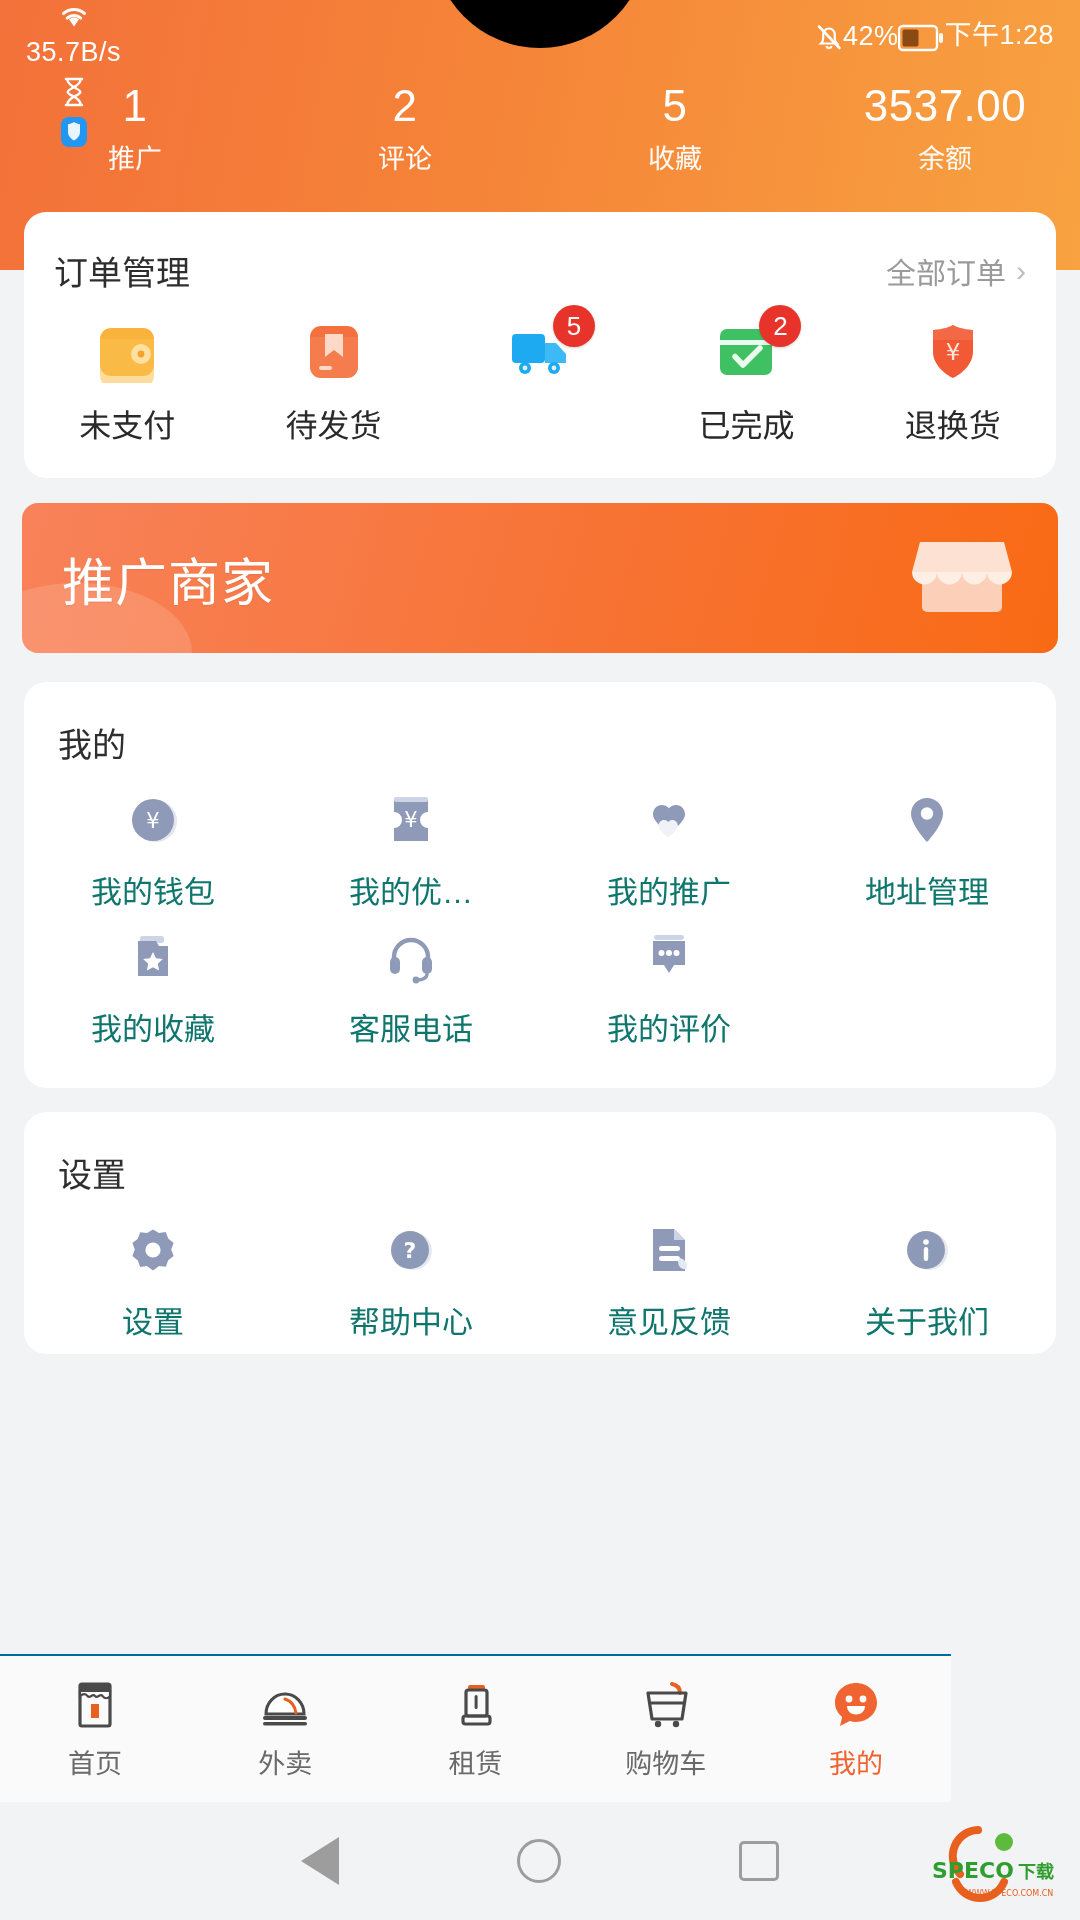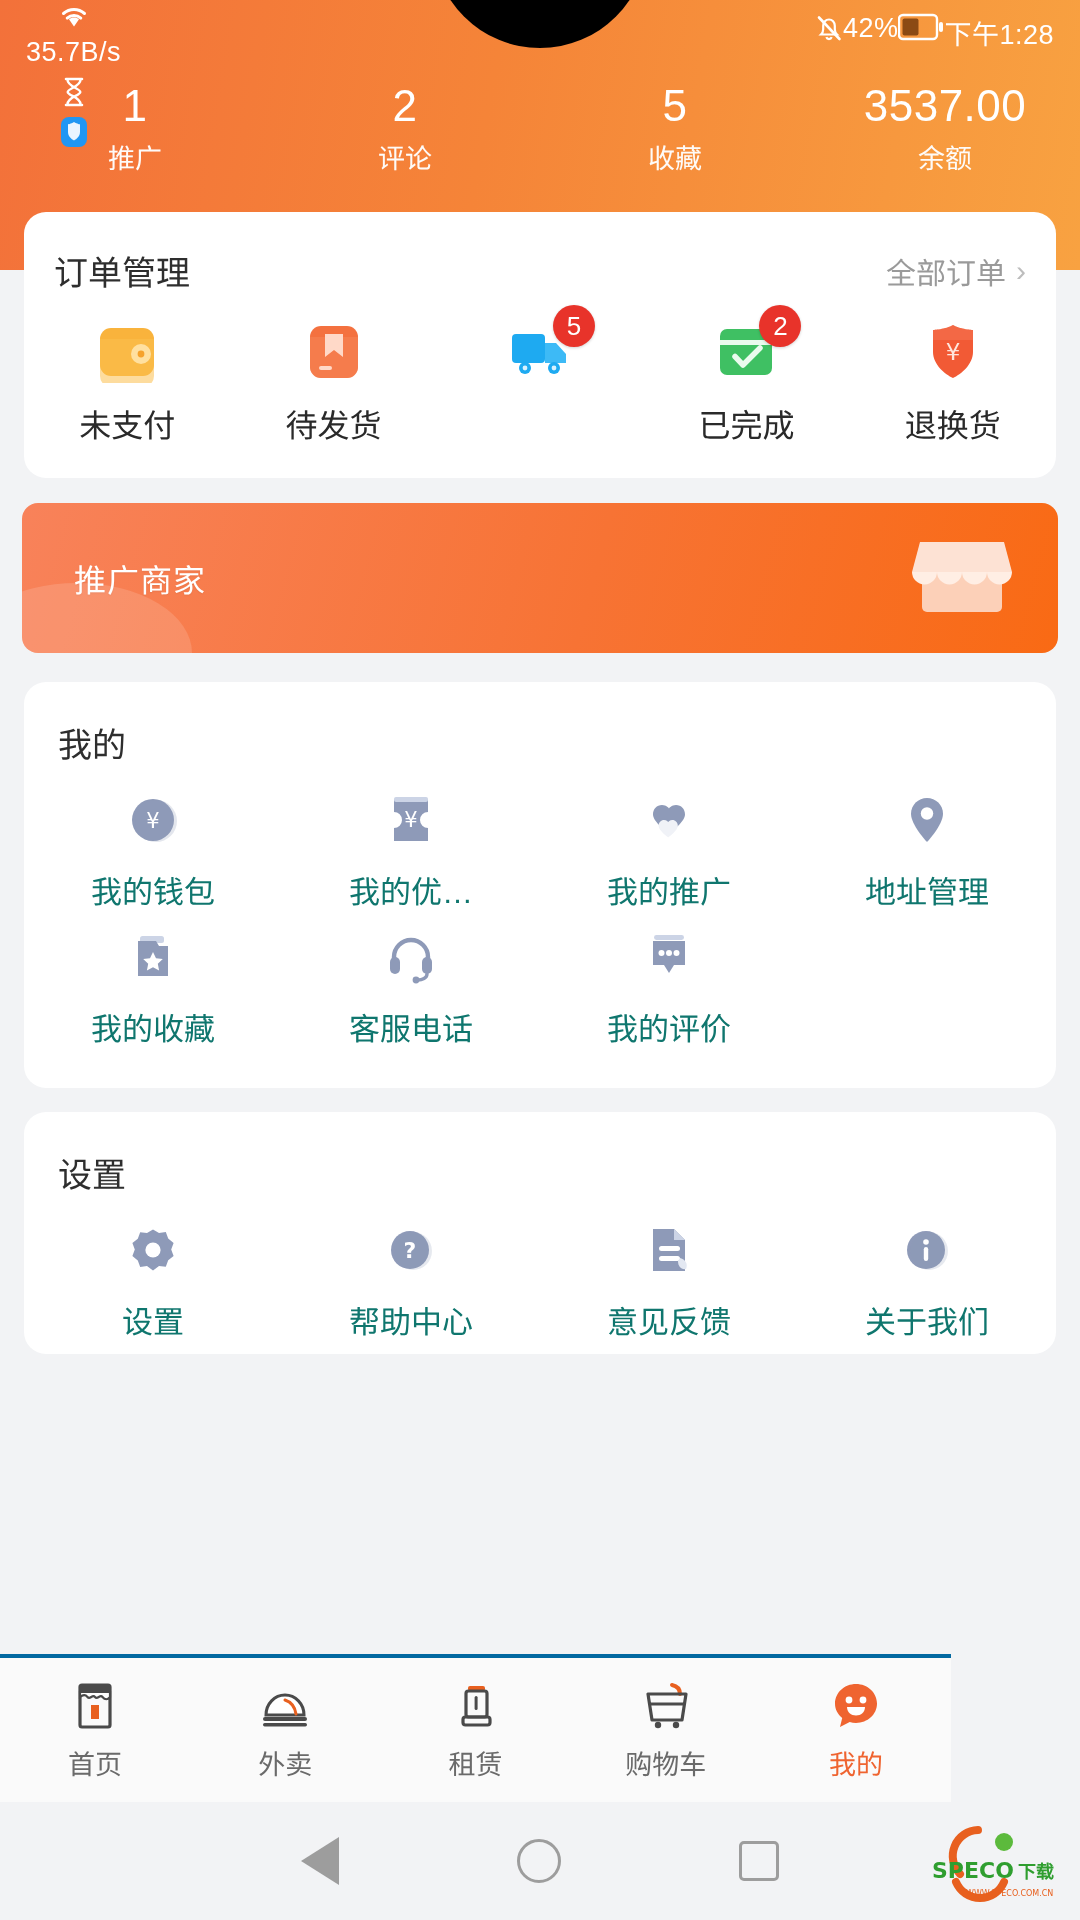"42%" .sb-right { align-items: flex-start -> flex-end }
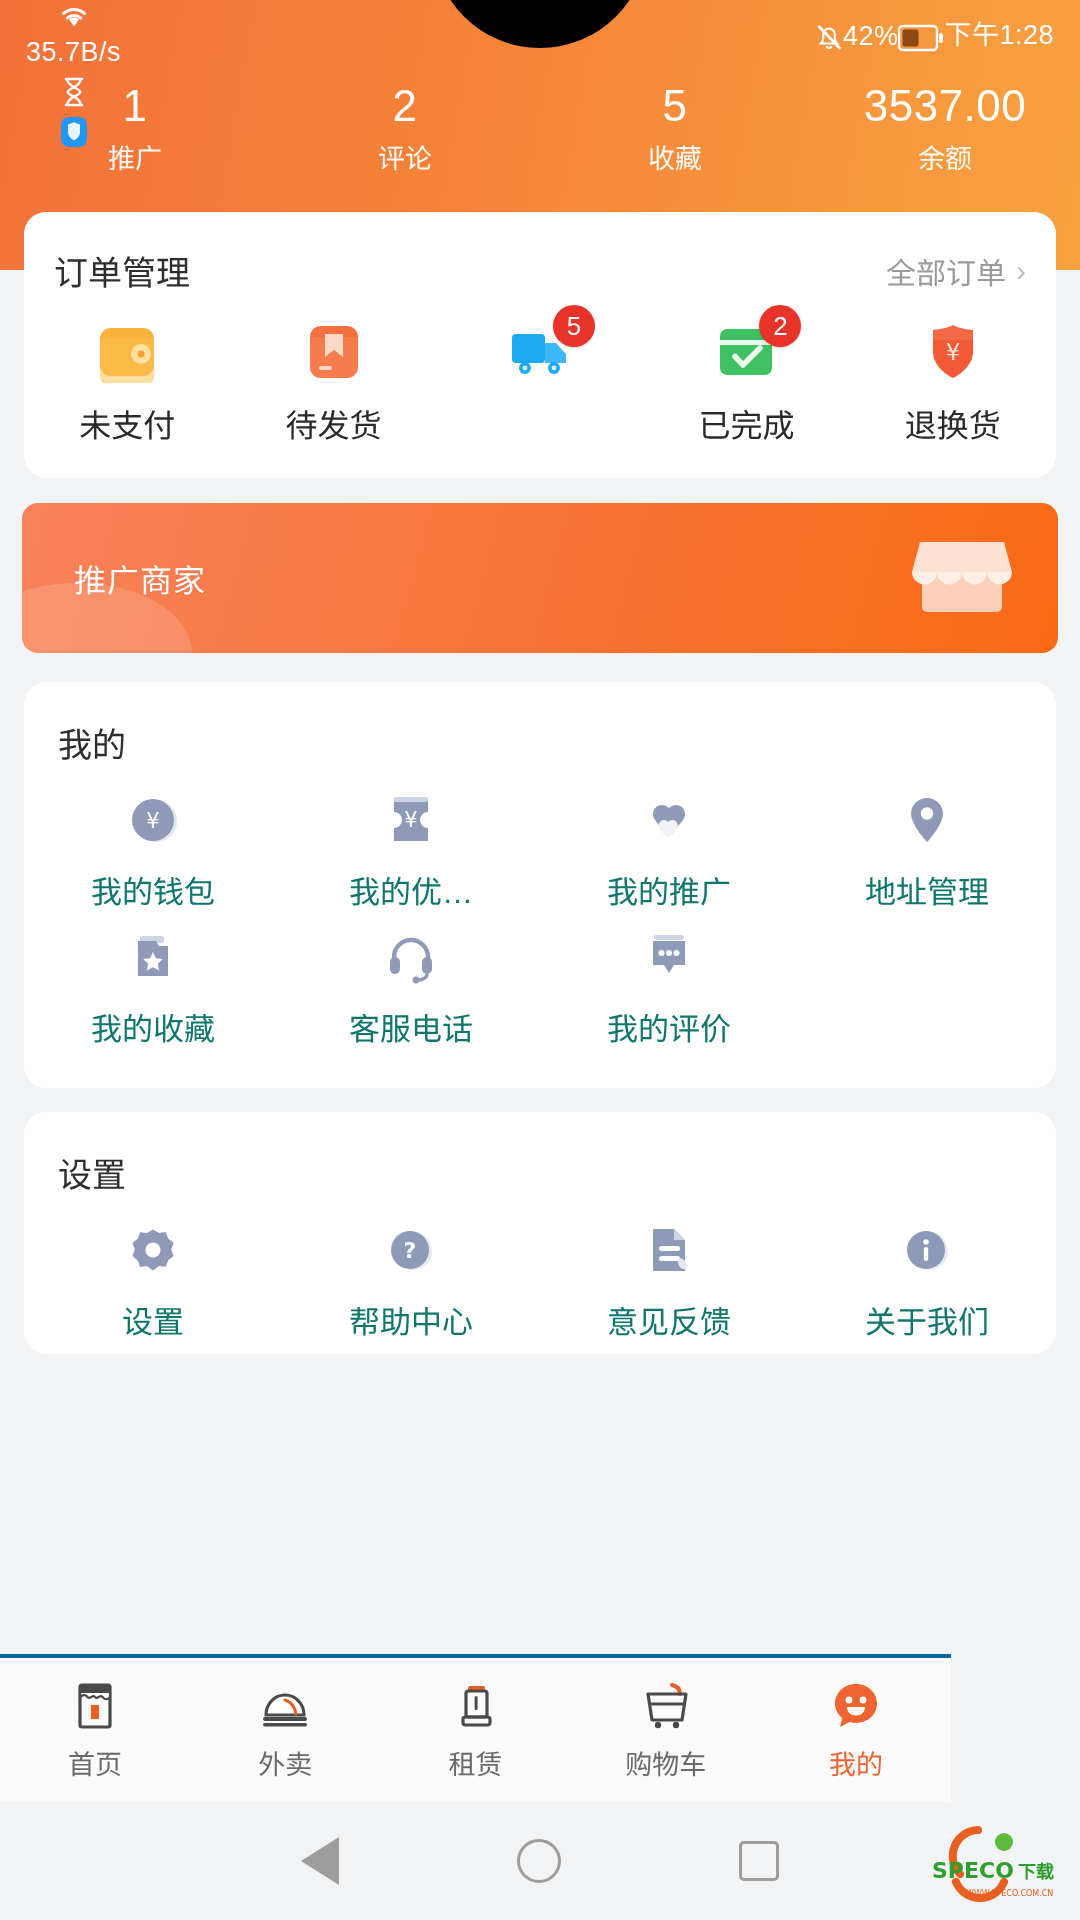"推广商家" .banner-txt { font-size: 32px -> 52px; margin-left: 52px -> 40px }
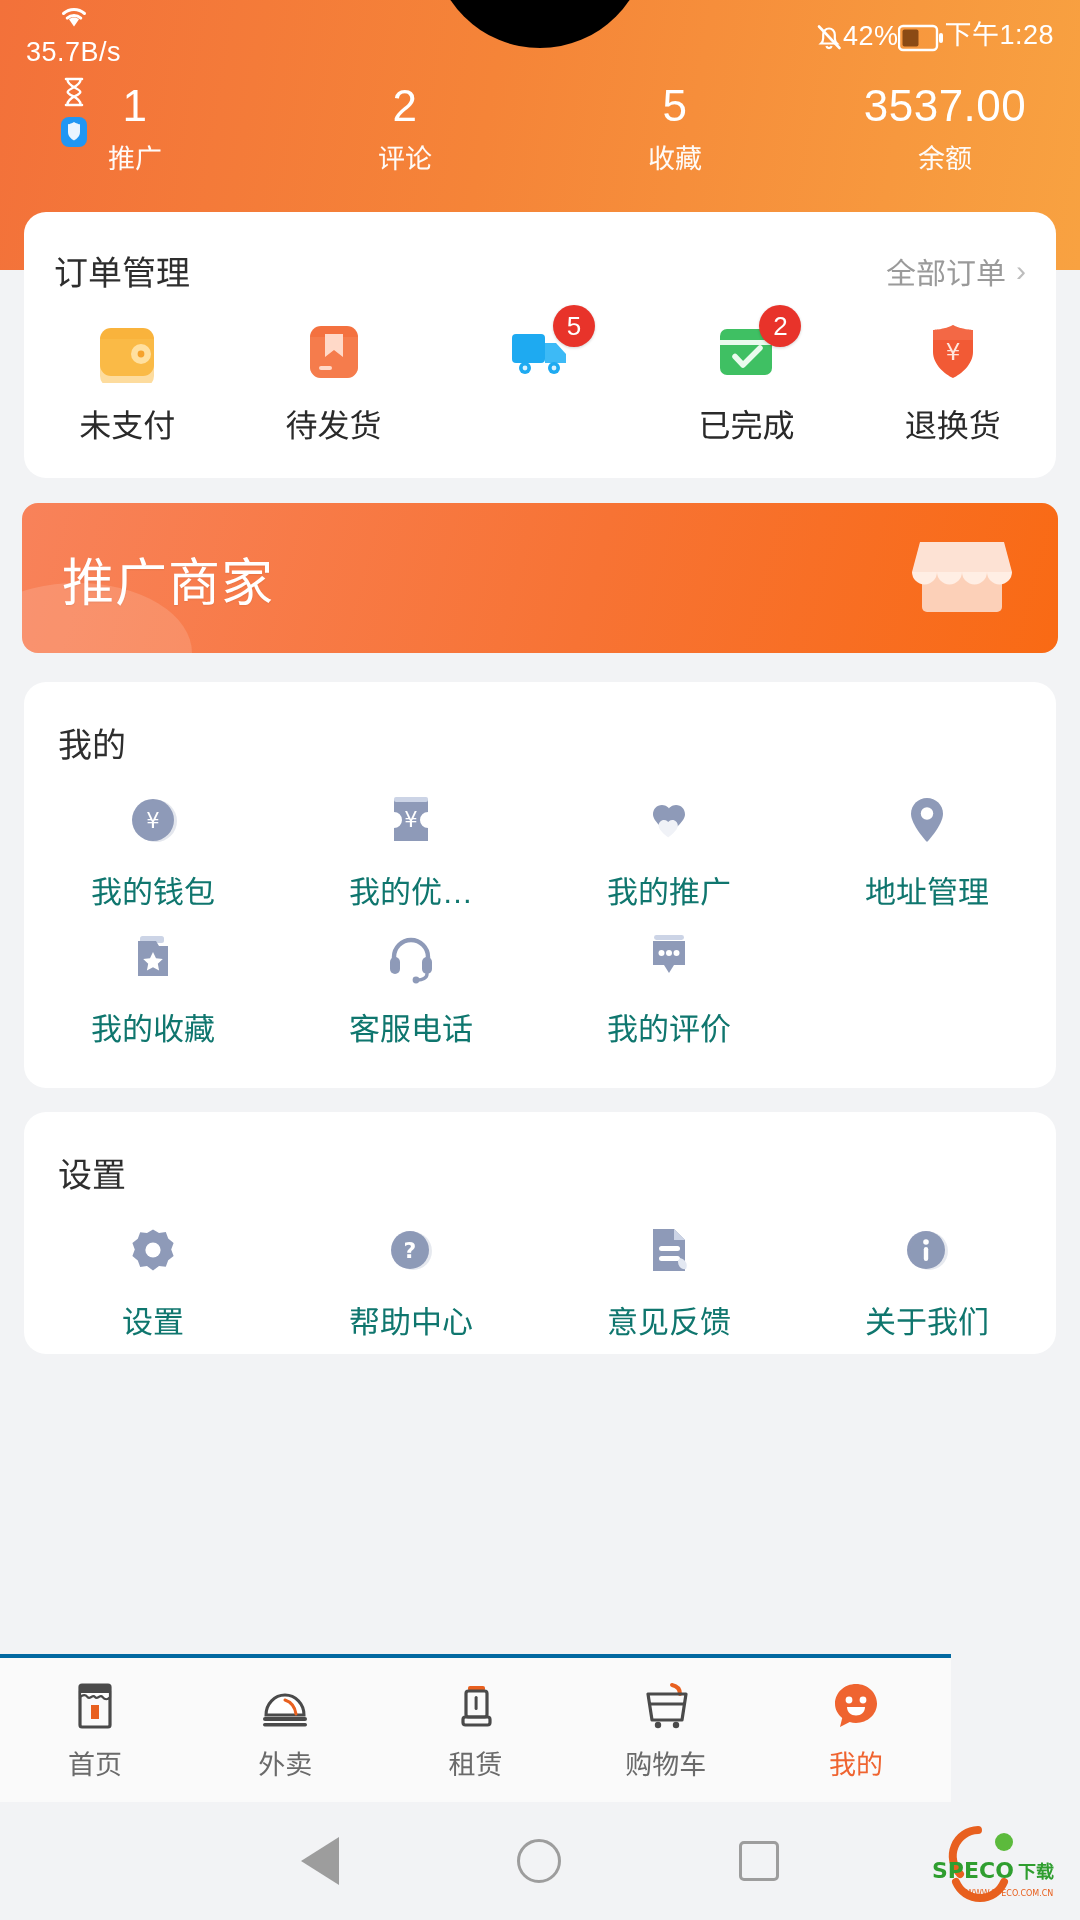"首页" #tabbar { border-top: 4px solid #0369a1 -> 2px solid #0369a1 }
